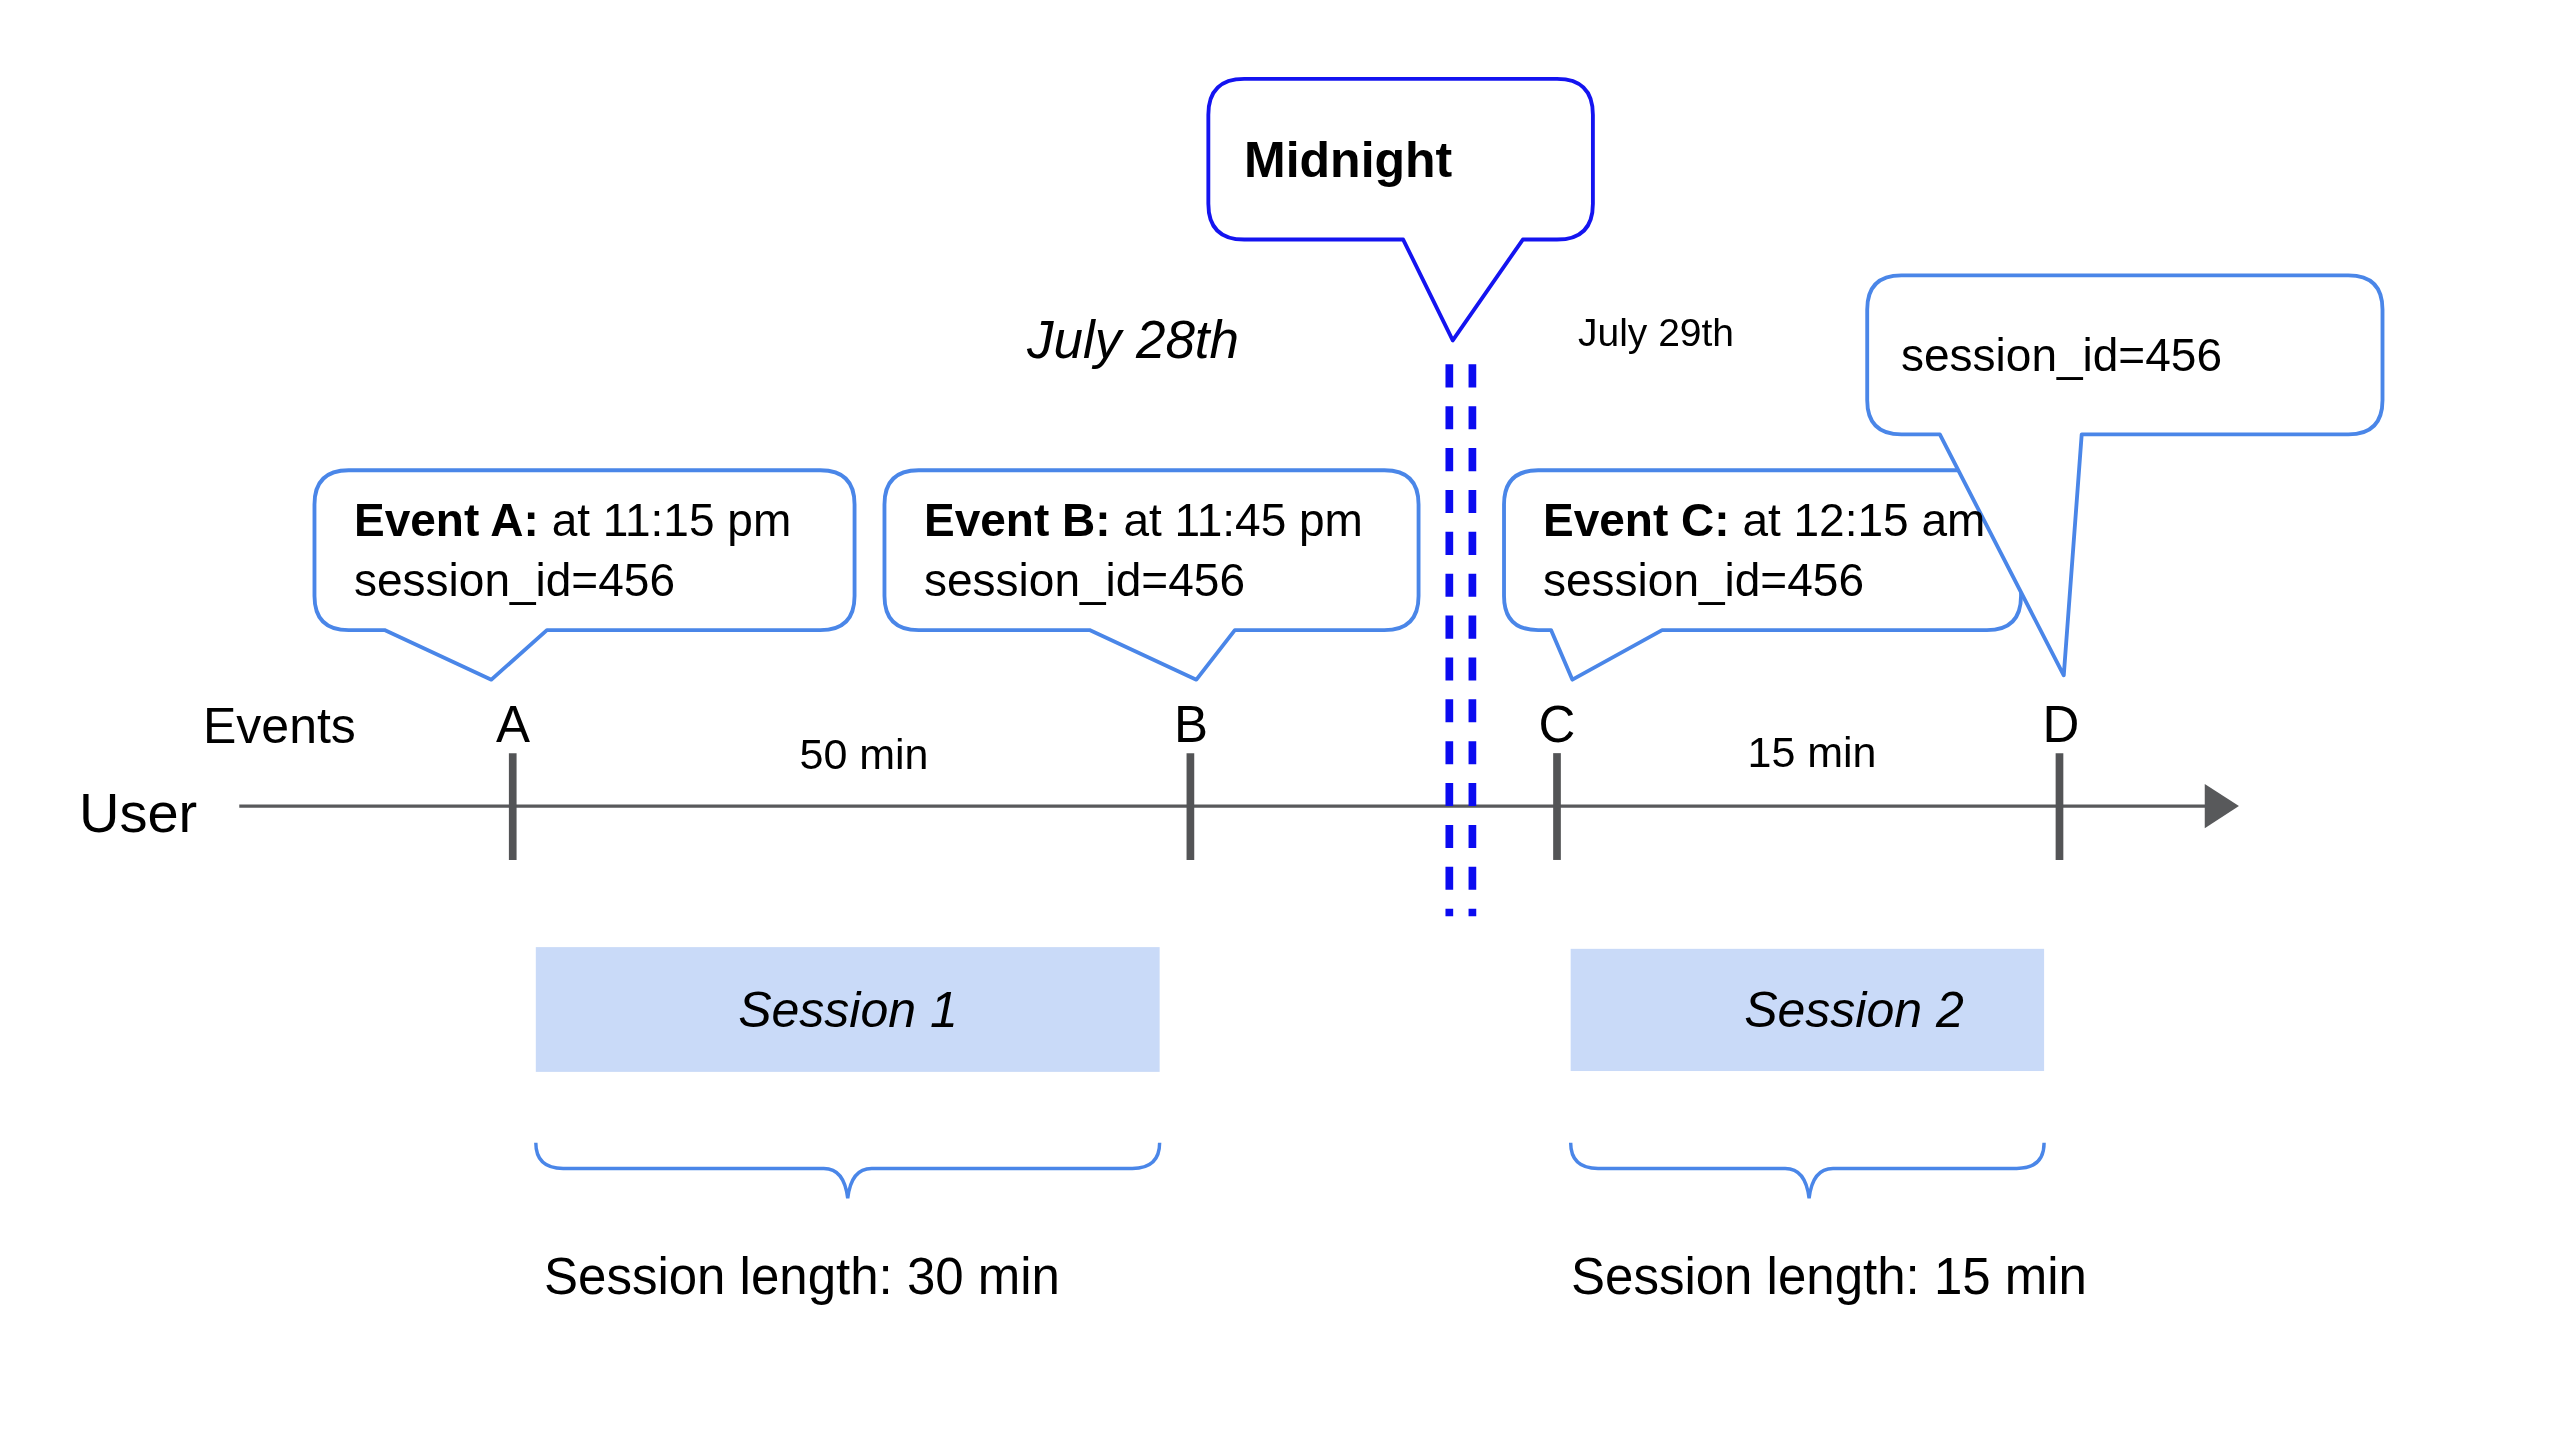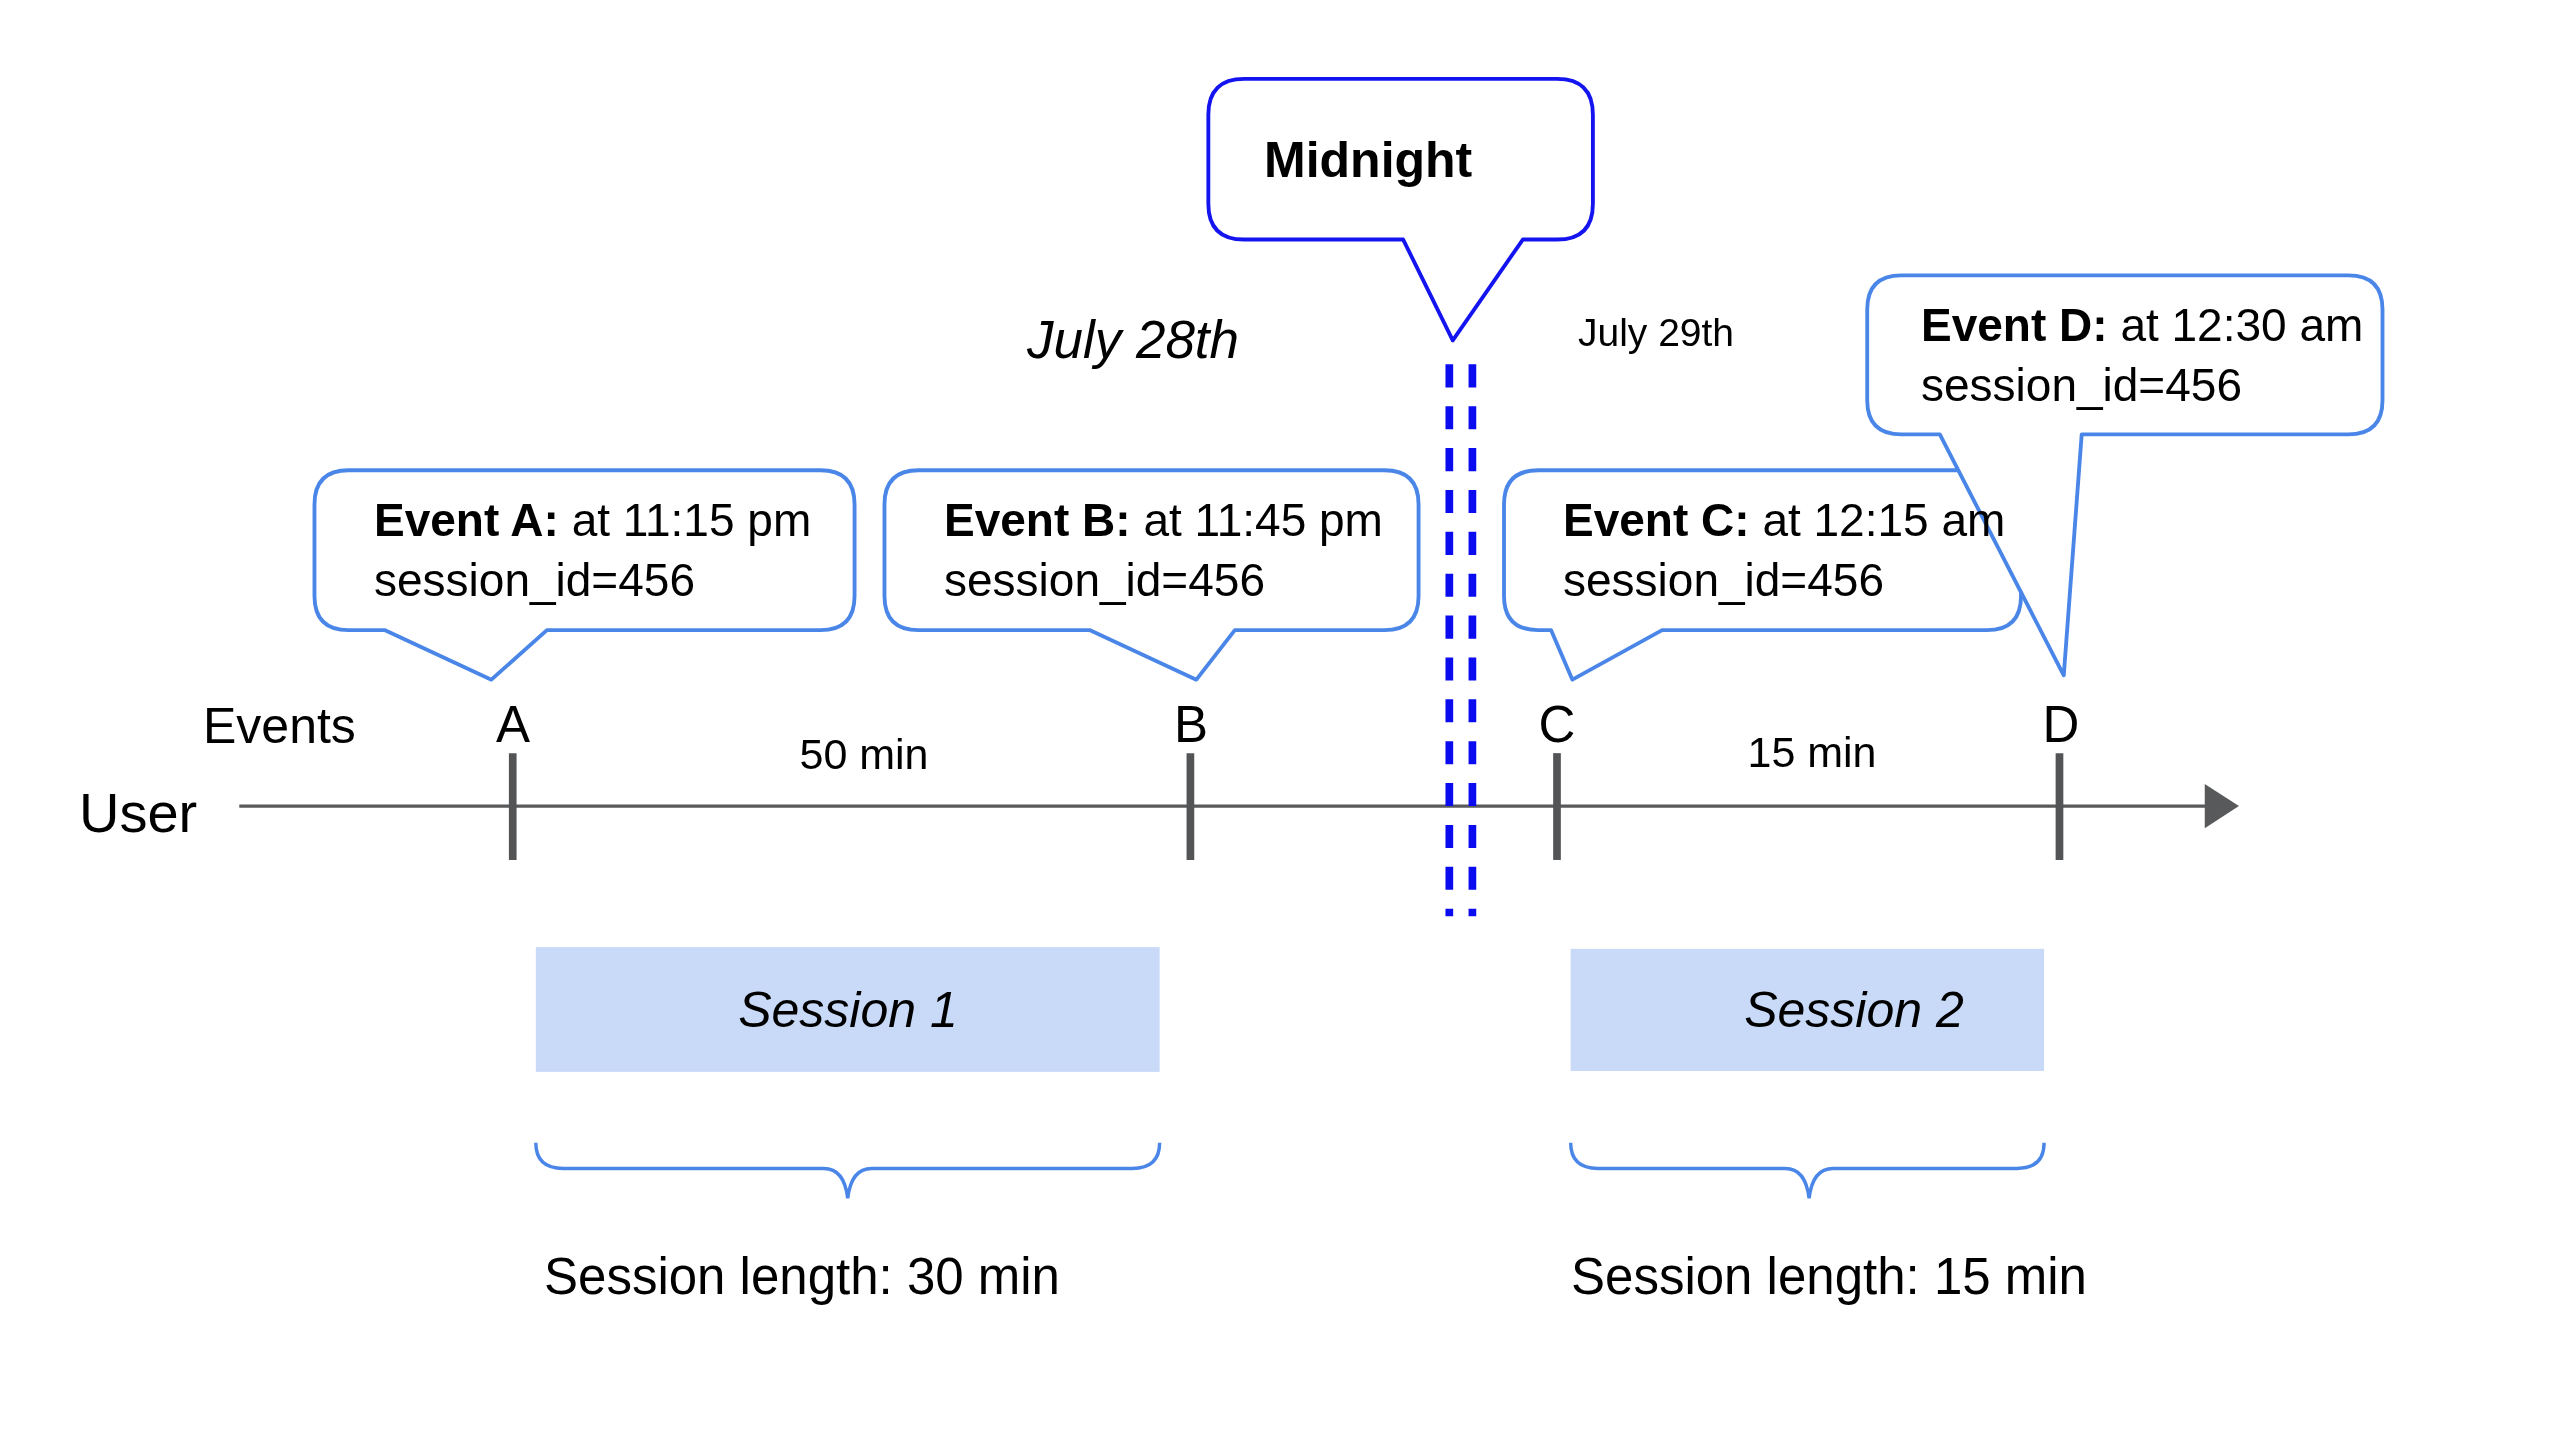"Midnight" .bubble-text { margin-left: 20px -> none }
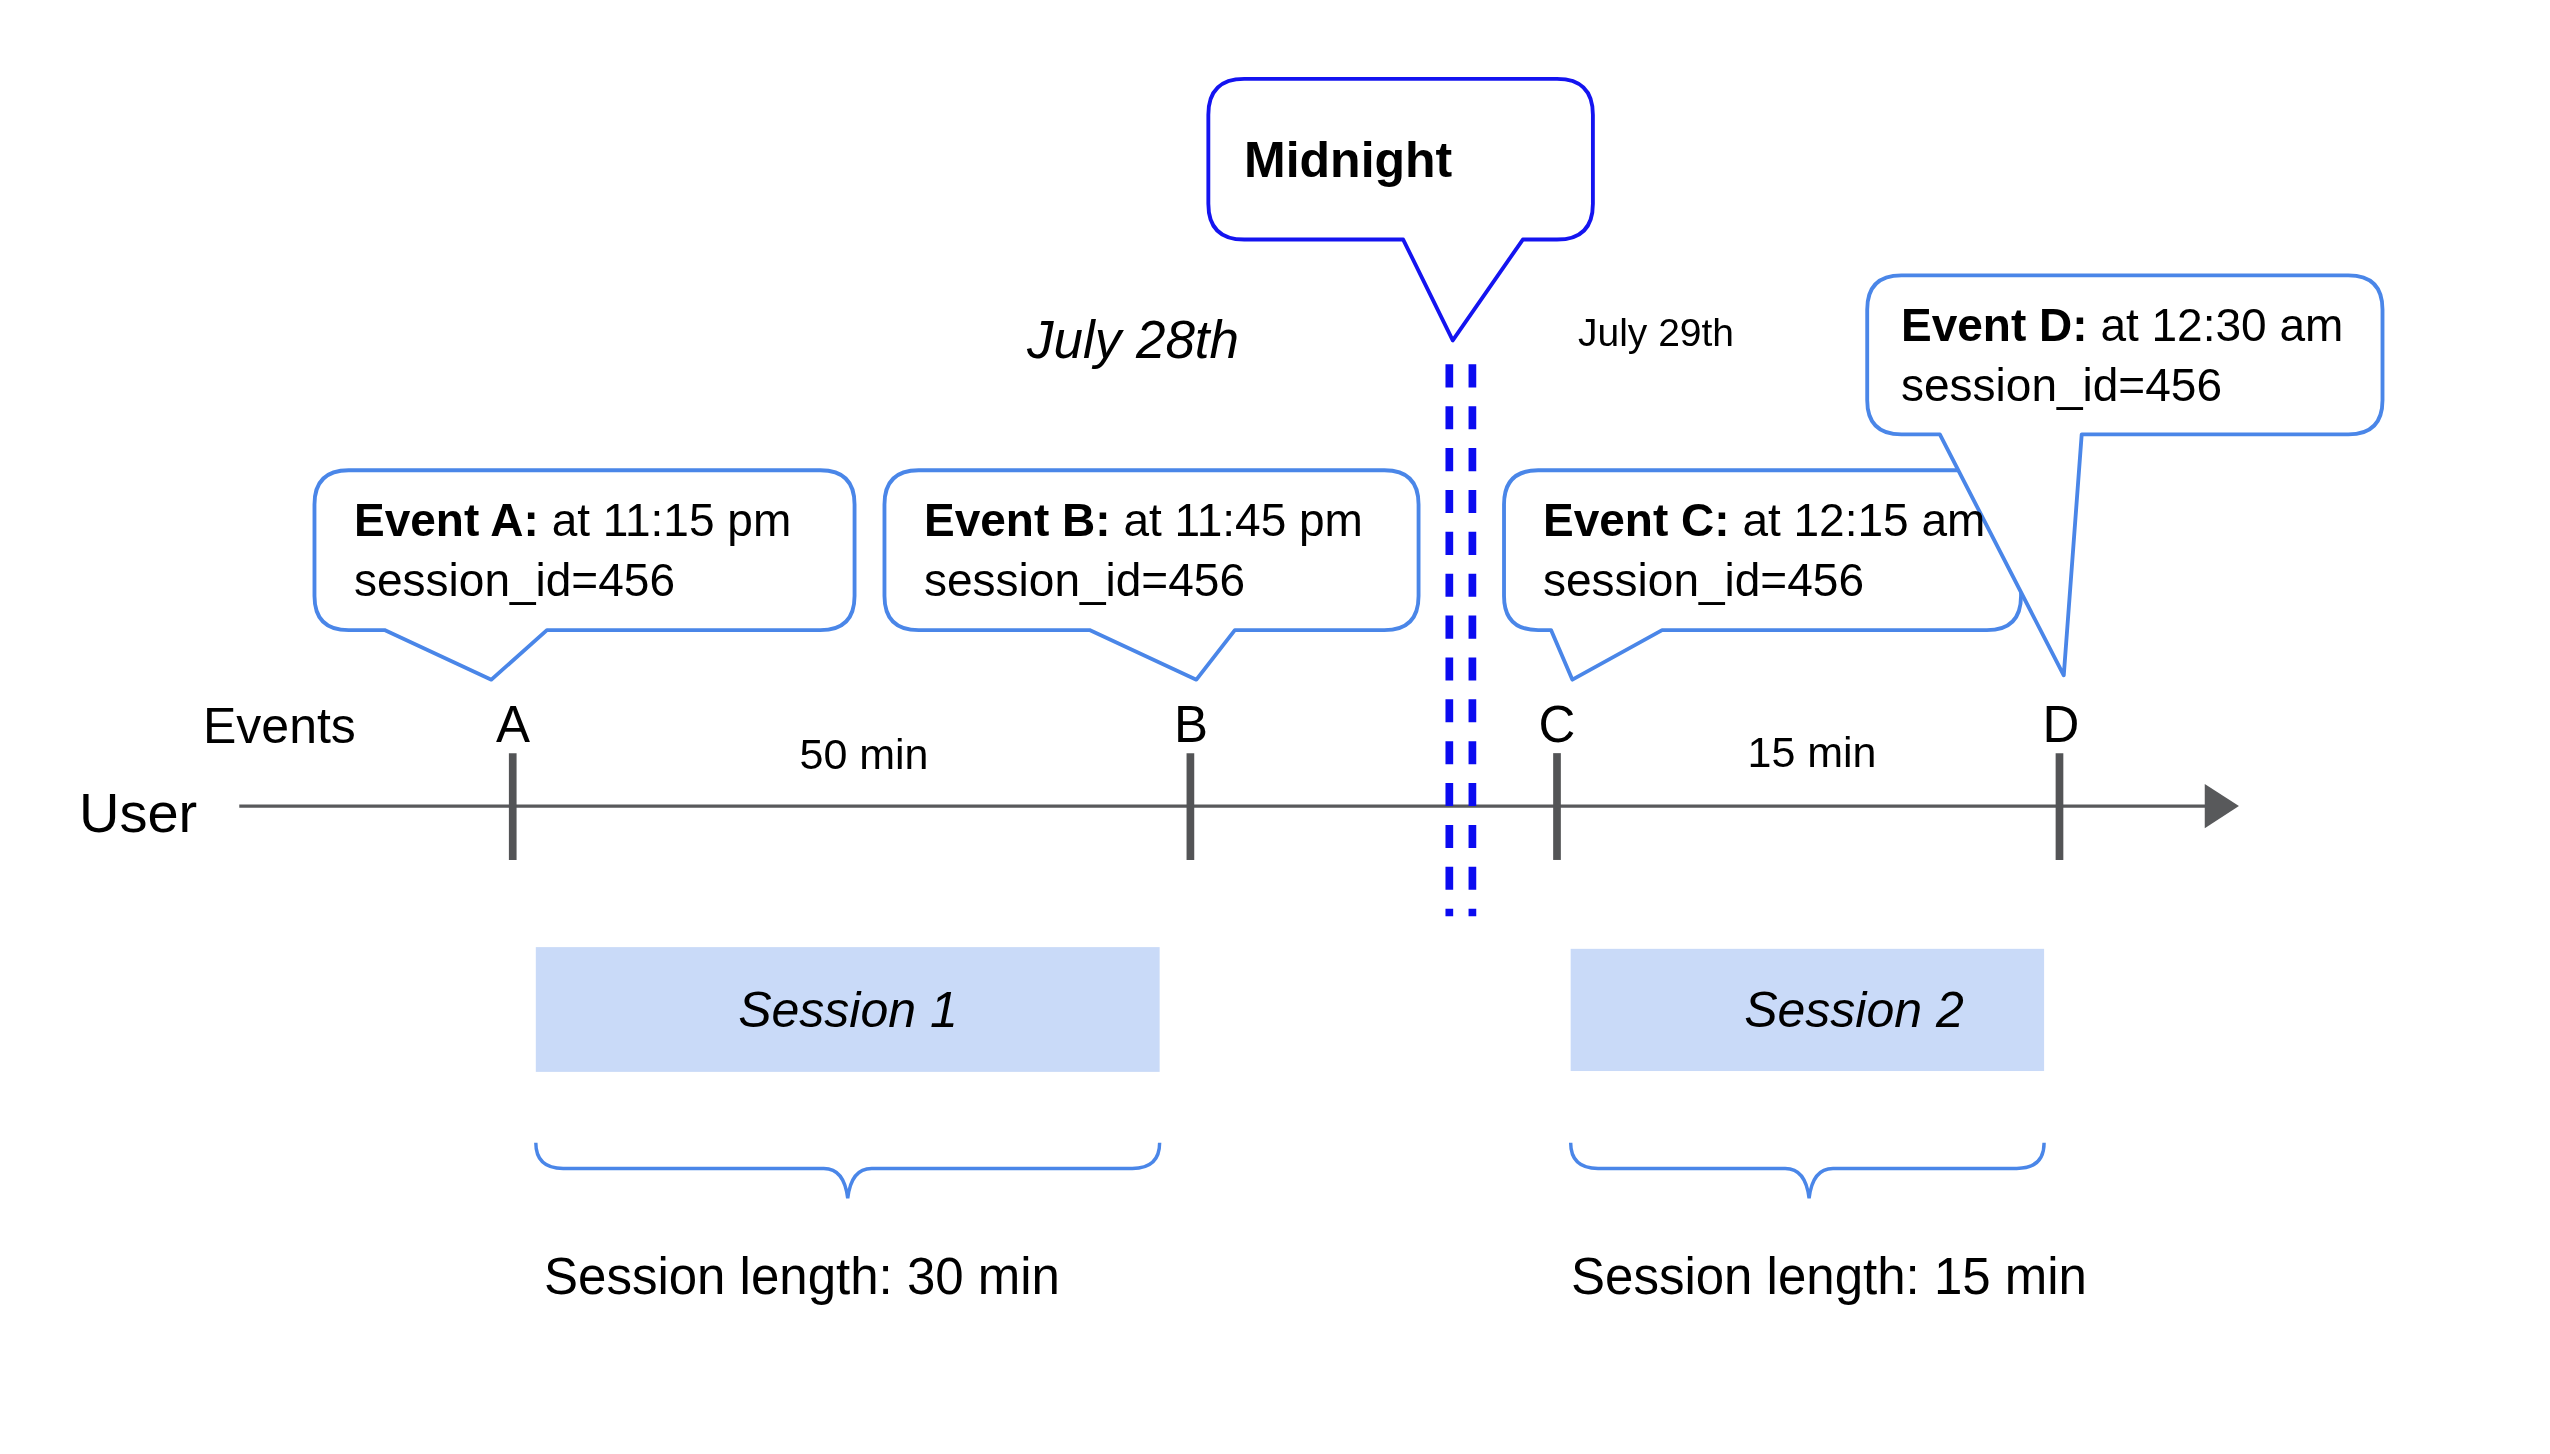"Event D: at 12:30 am" div { html: <div><b>Event D:</b> <span>at 12:30 am</span></div> -> none }
